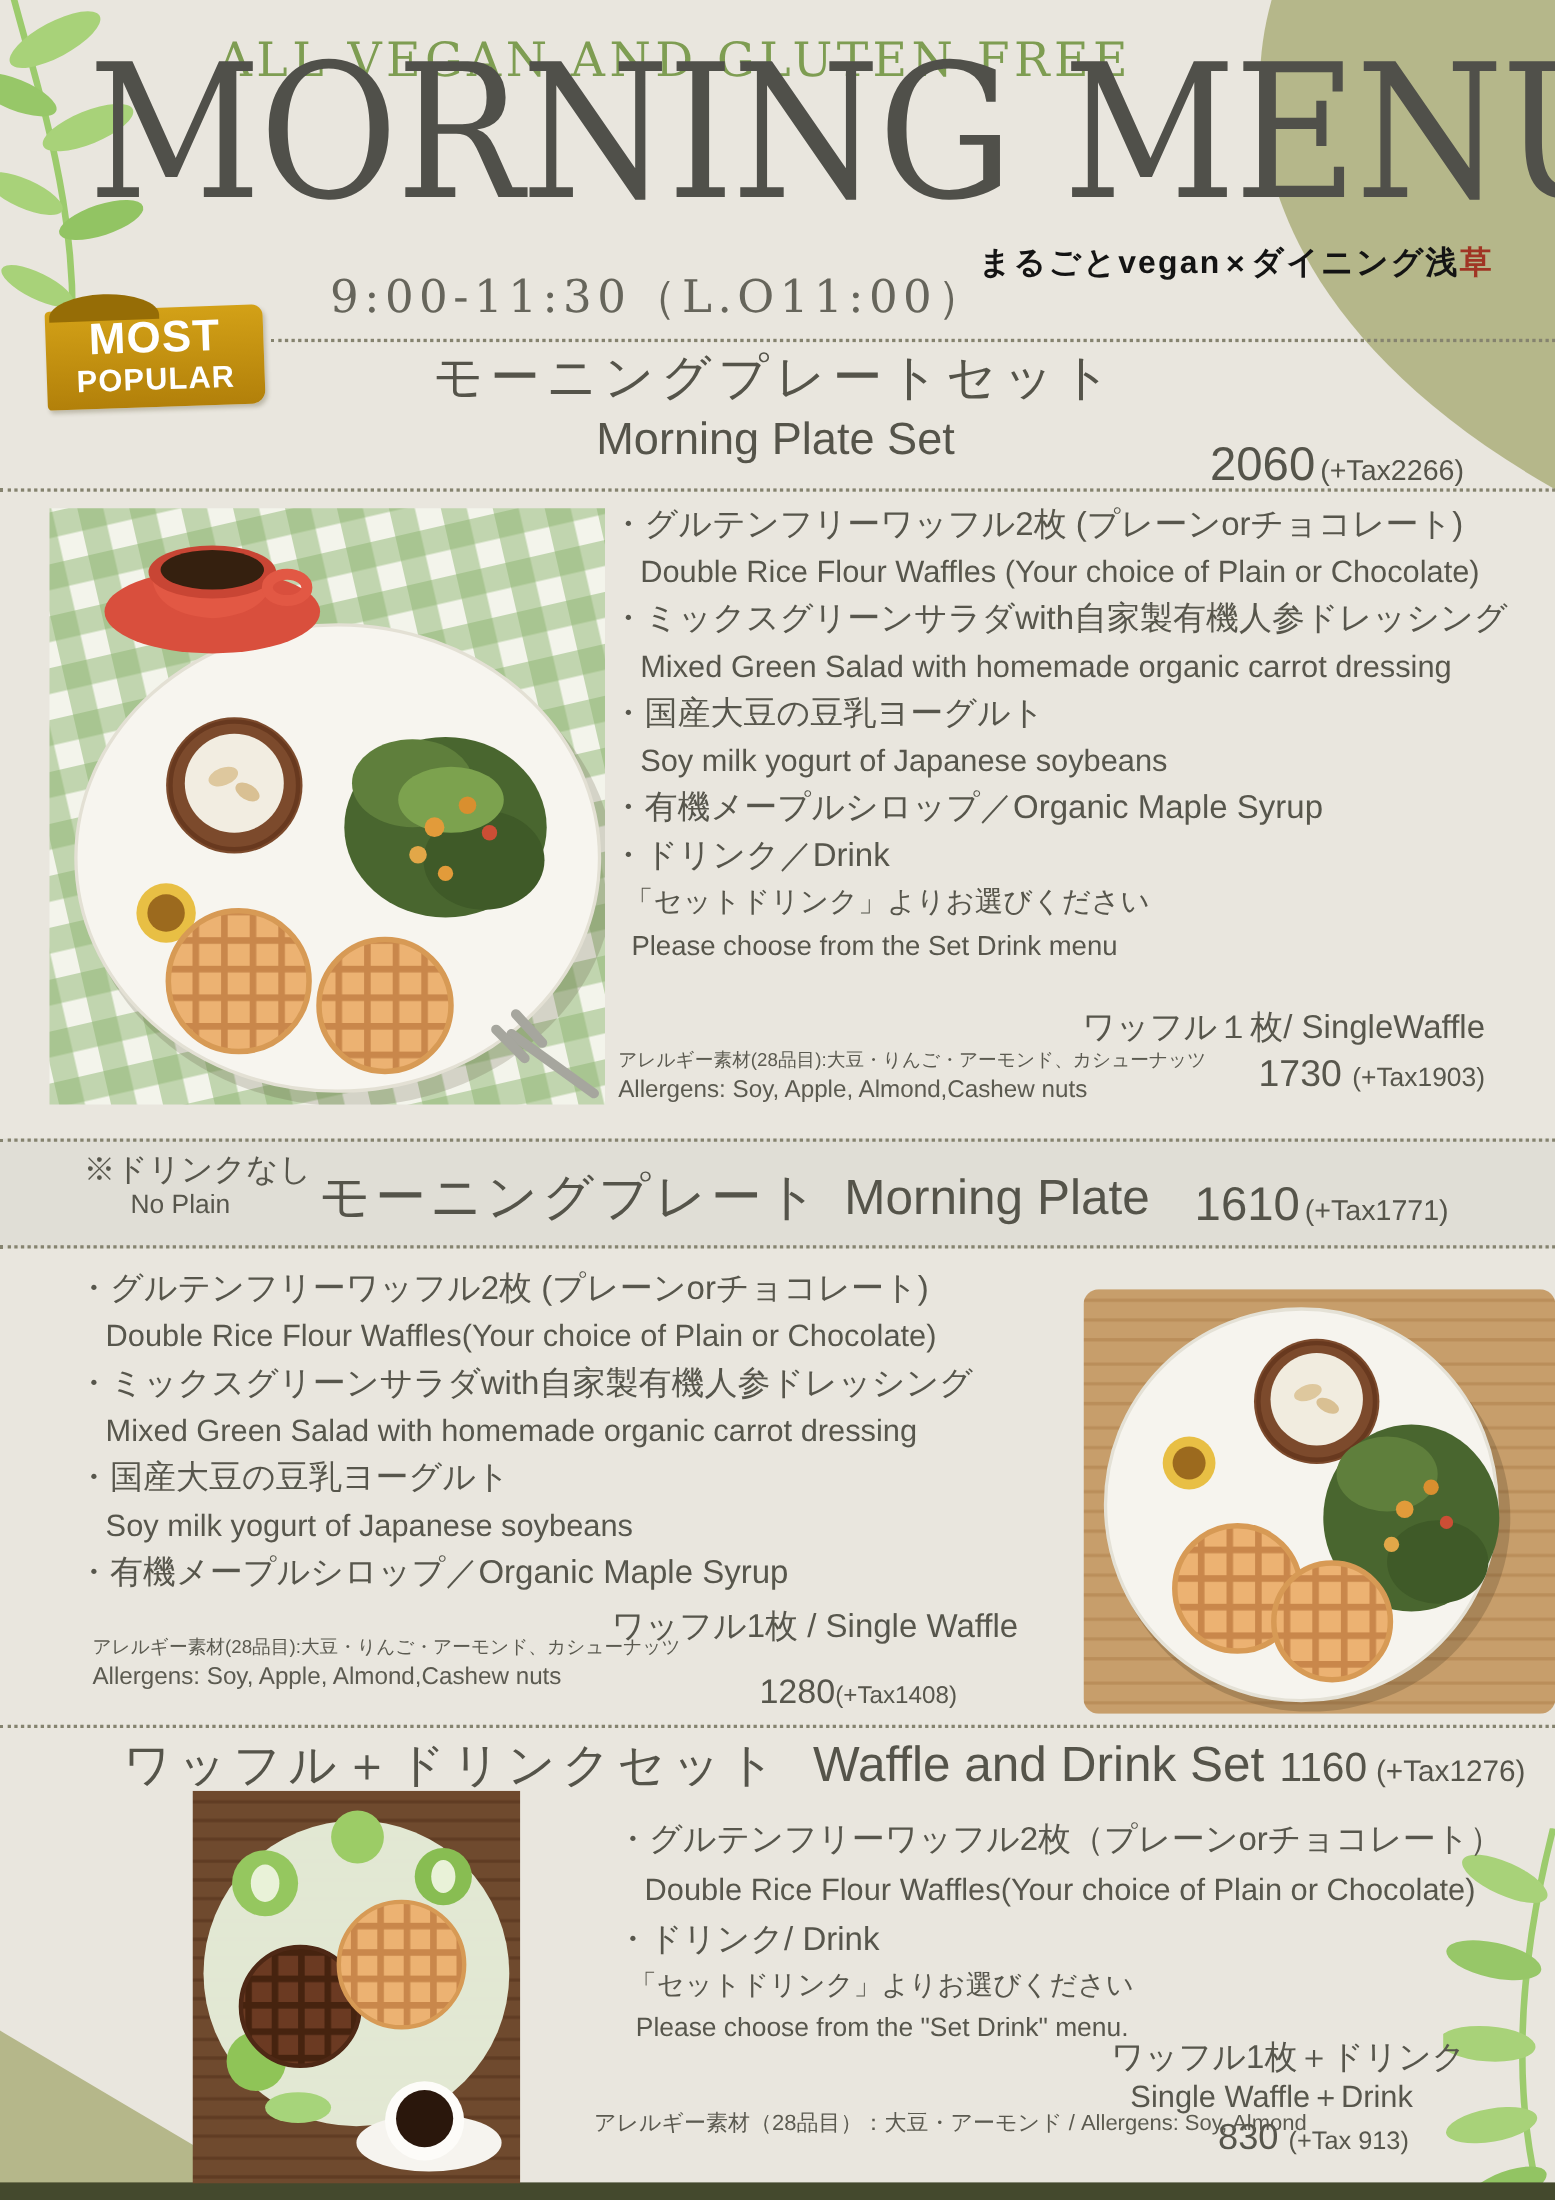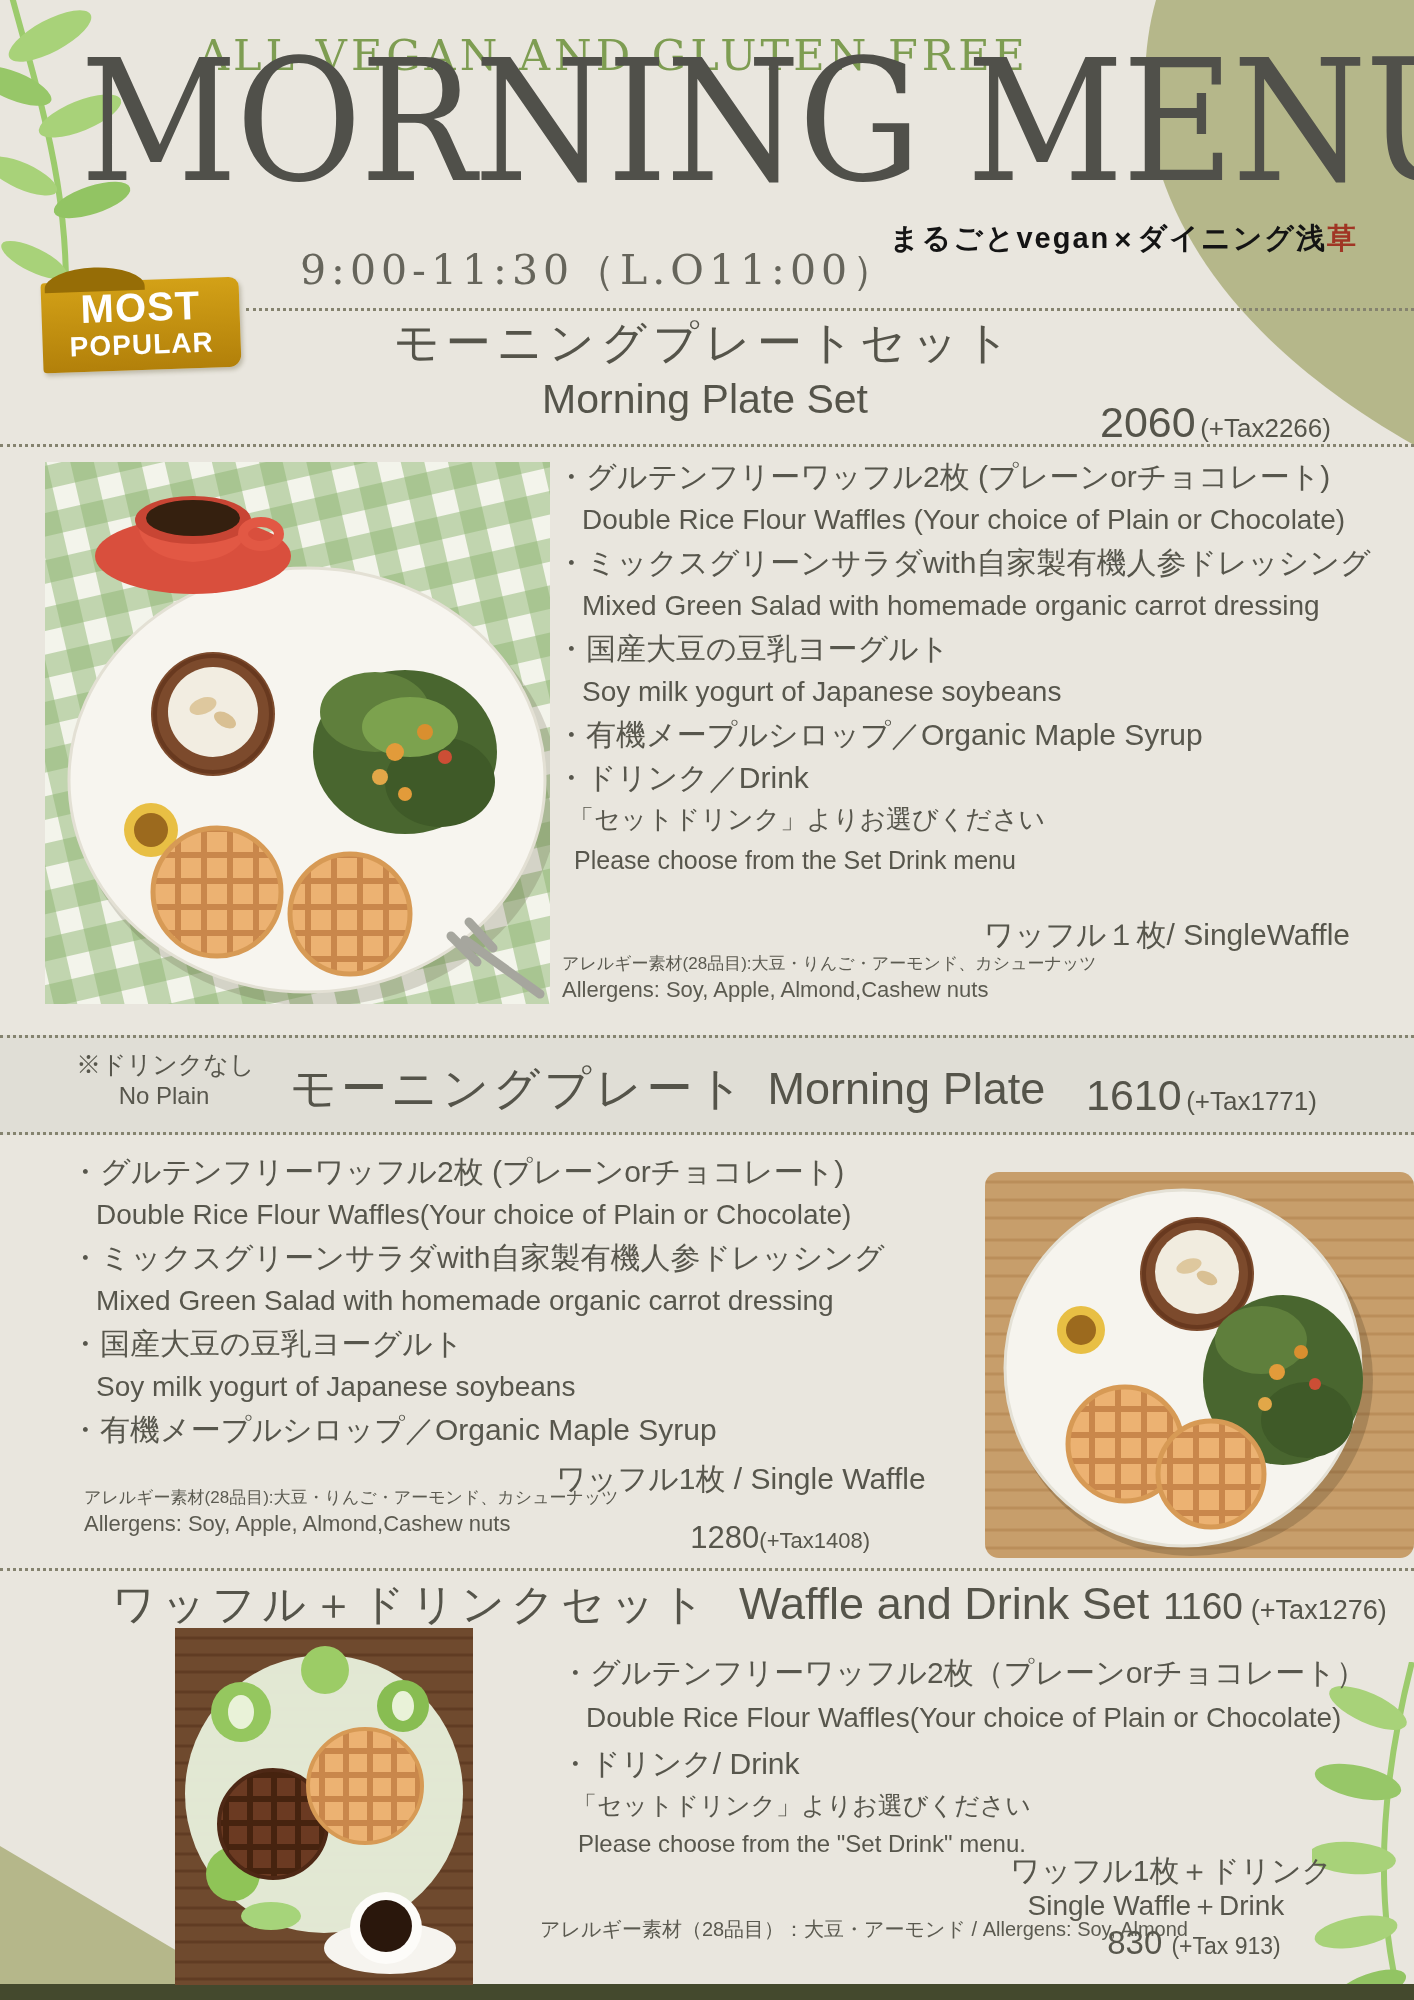"1730 (+Tax1903)" div.single-price { html: none -> <div><span>1730</span> <span>(+Tax1903)</span></div> }
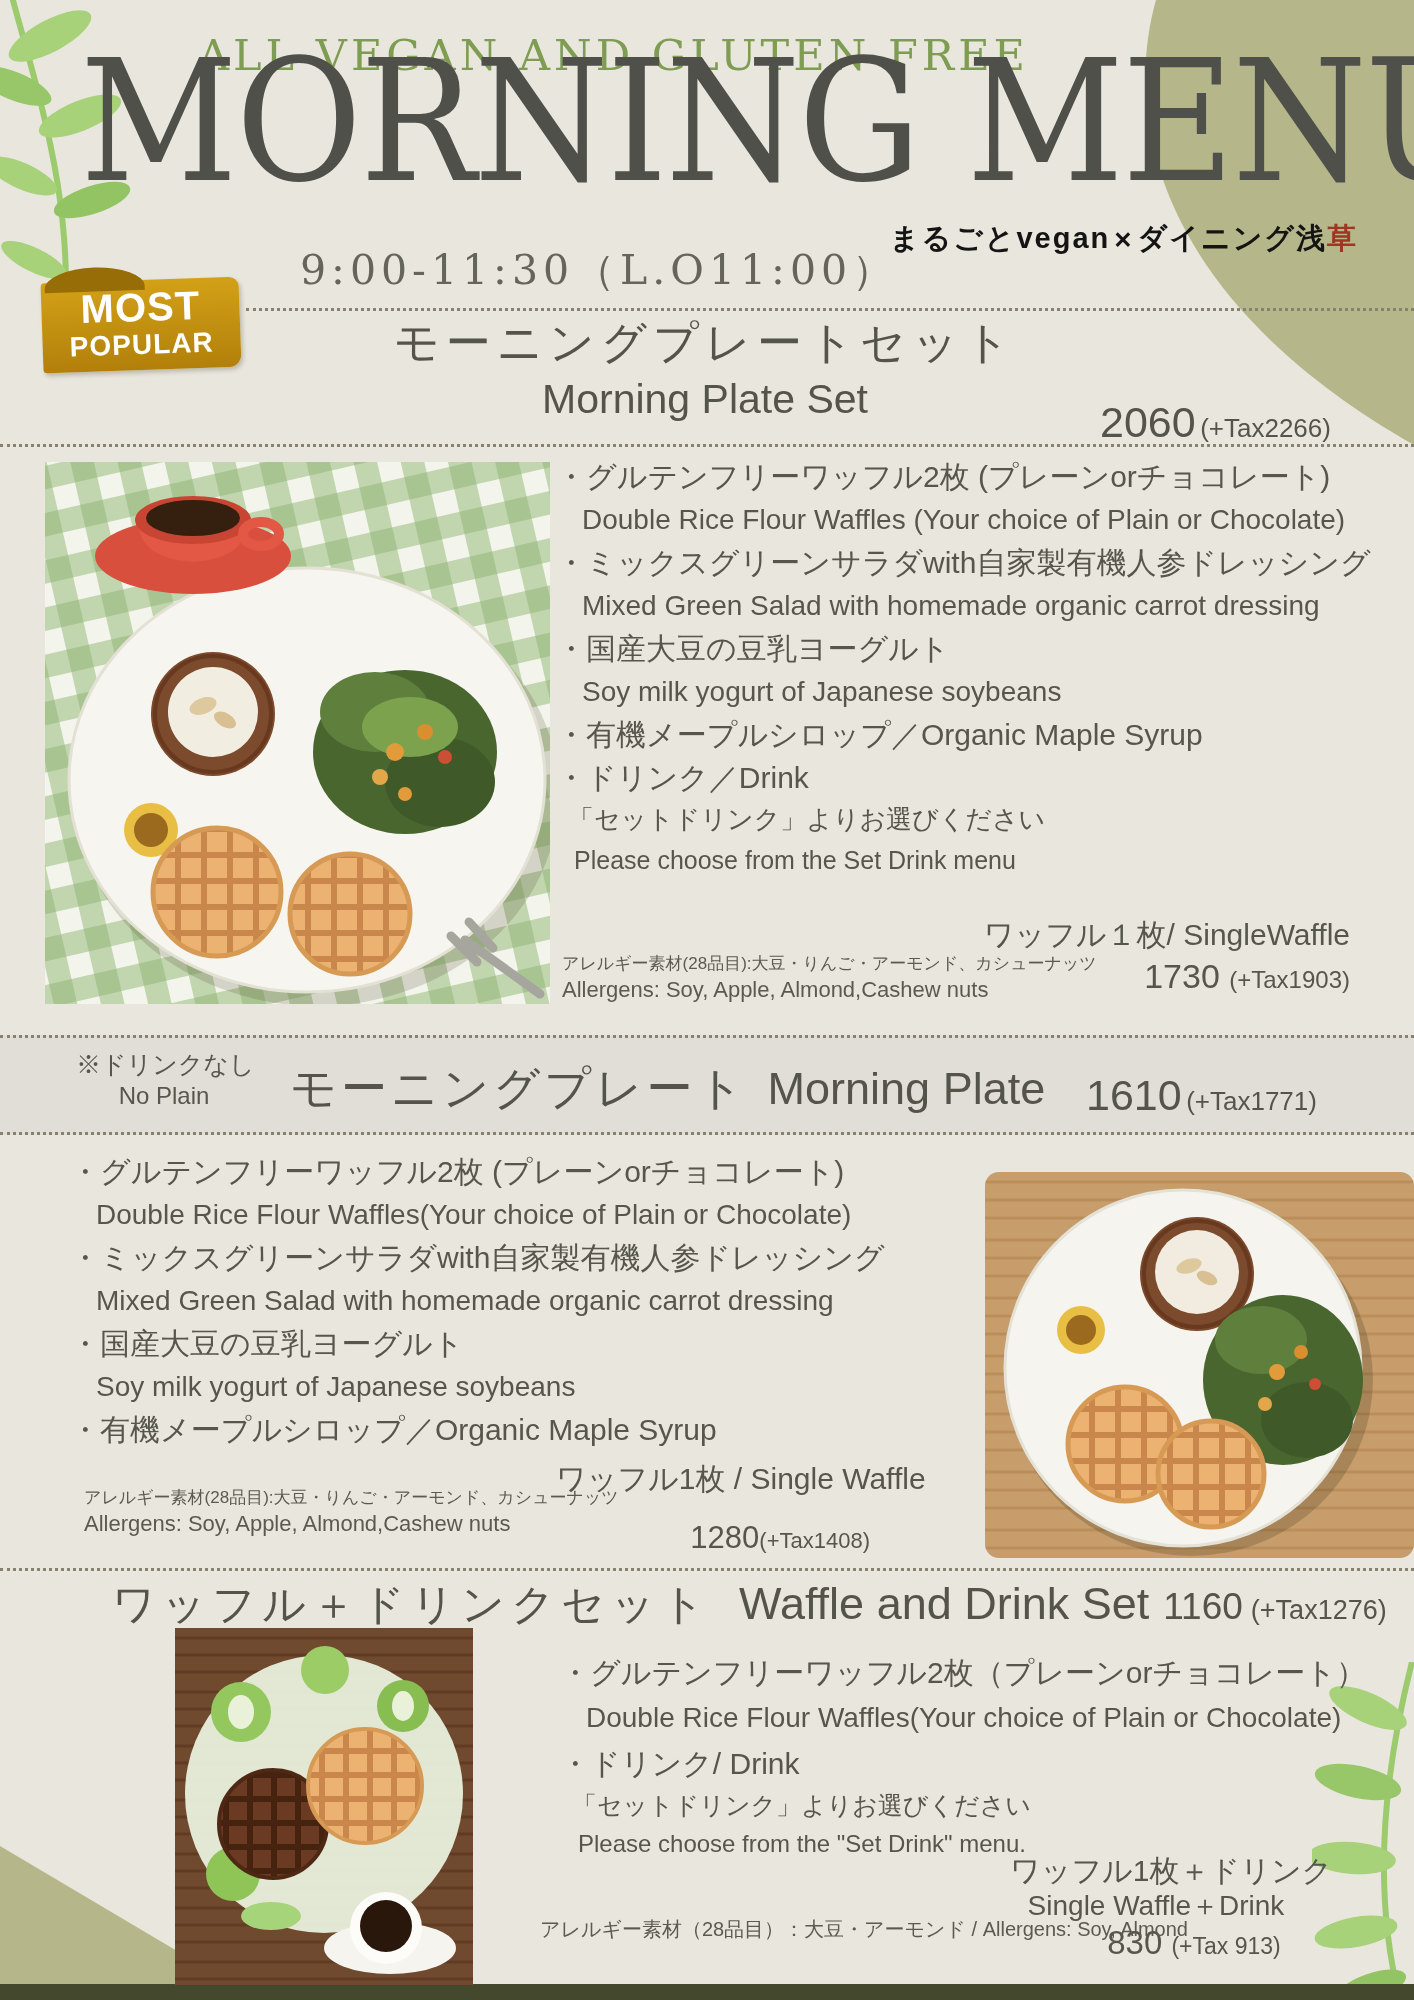"※ドリンクなし" .nd-jp { font-size: 25px -> 29px }
